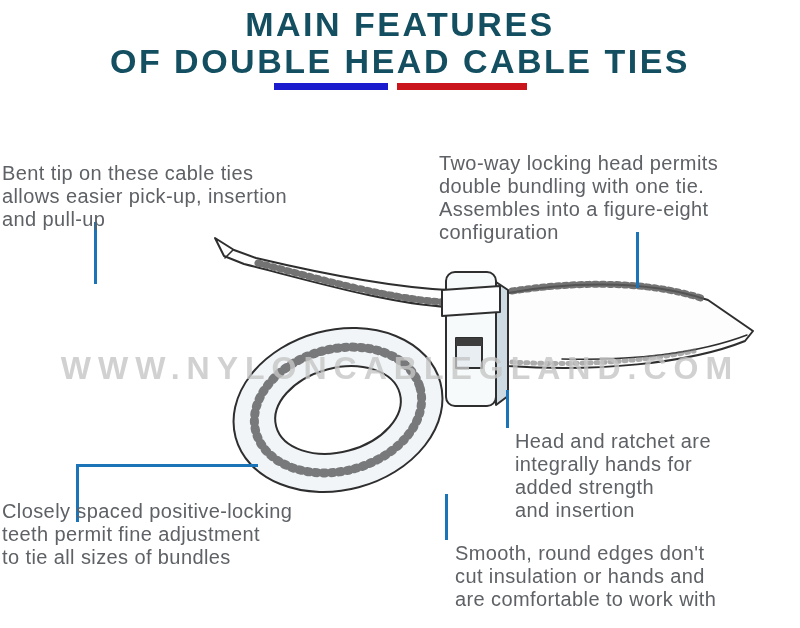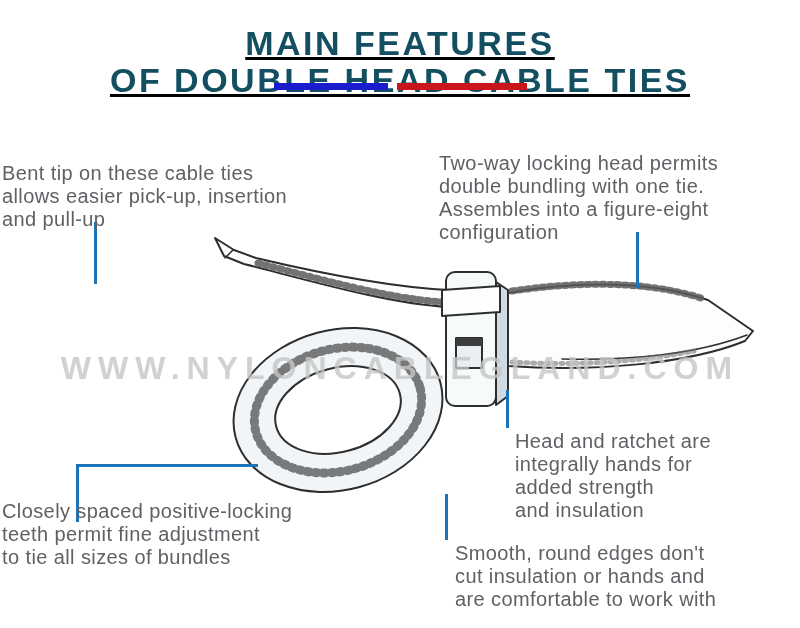"MAIN FEATURES" h1 { margin: 7px -> 0; padding-top: 18px -> 6px; text-decoration: underline -> none }
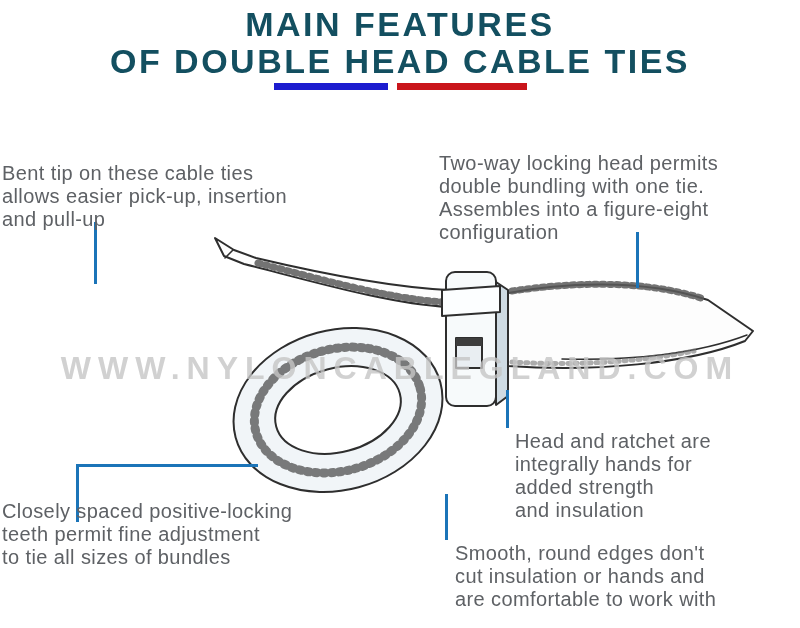"and insulation" div.callout-line { text: insulation -> insertion }
